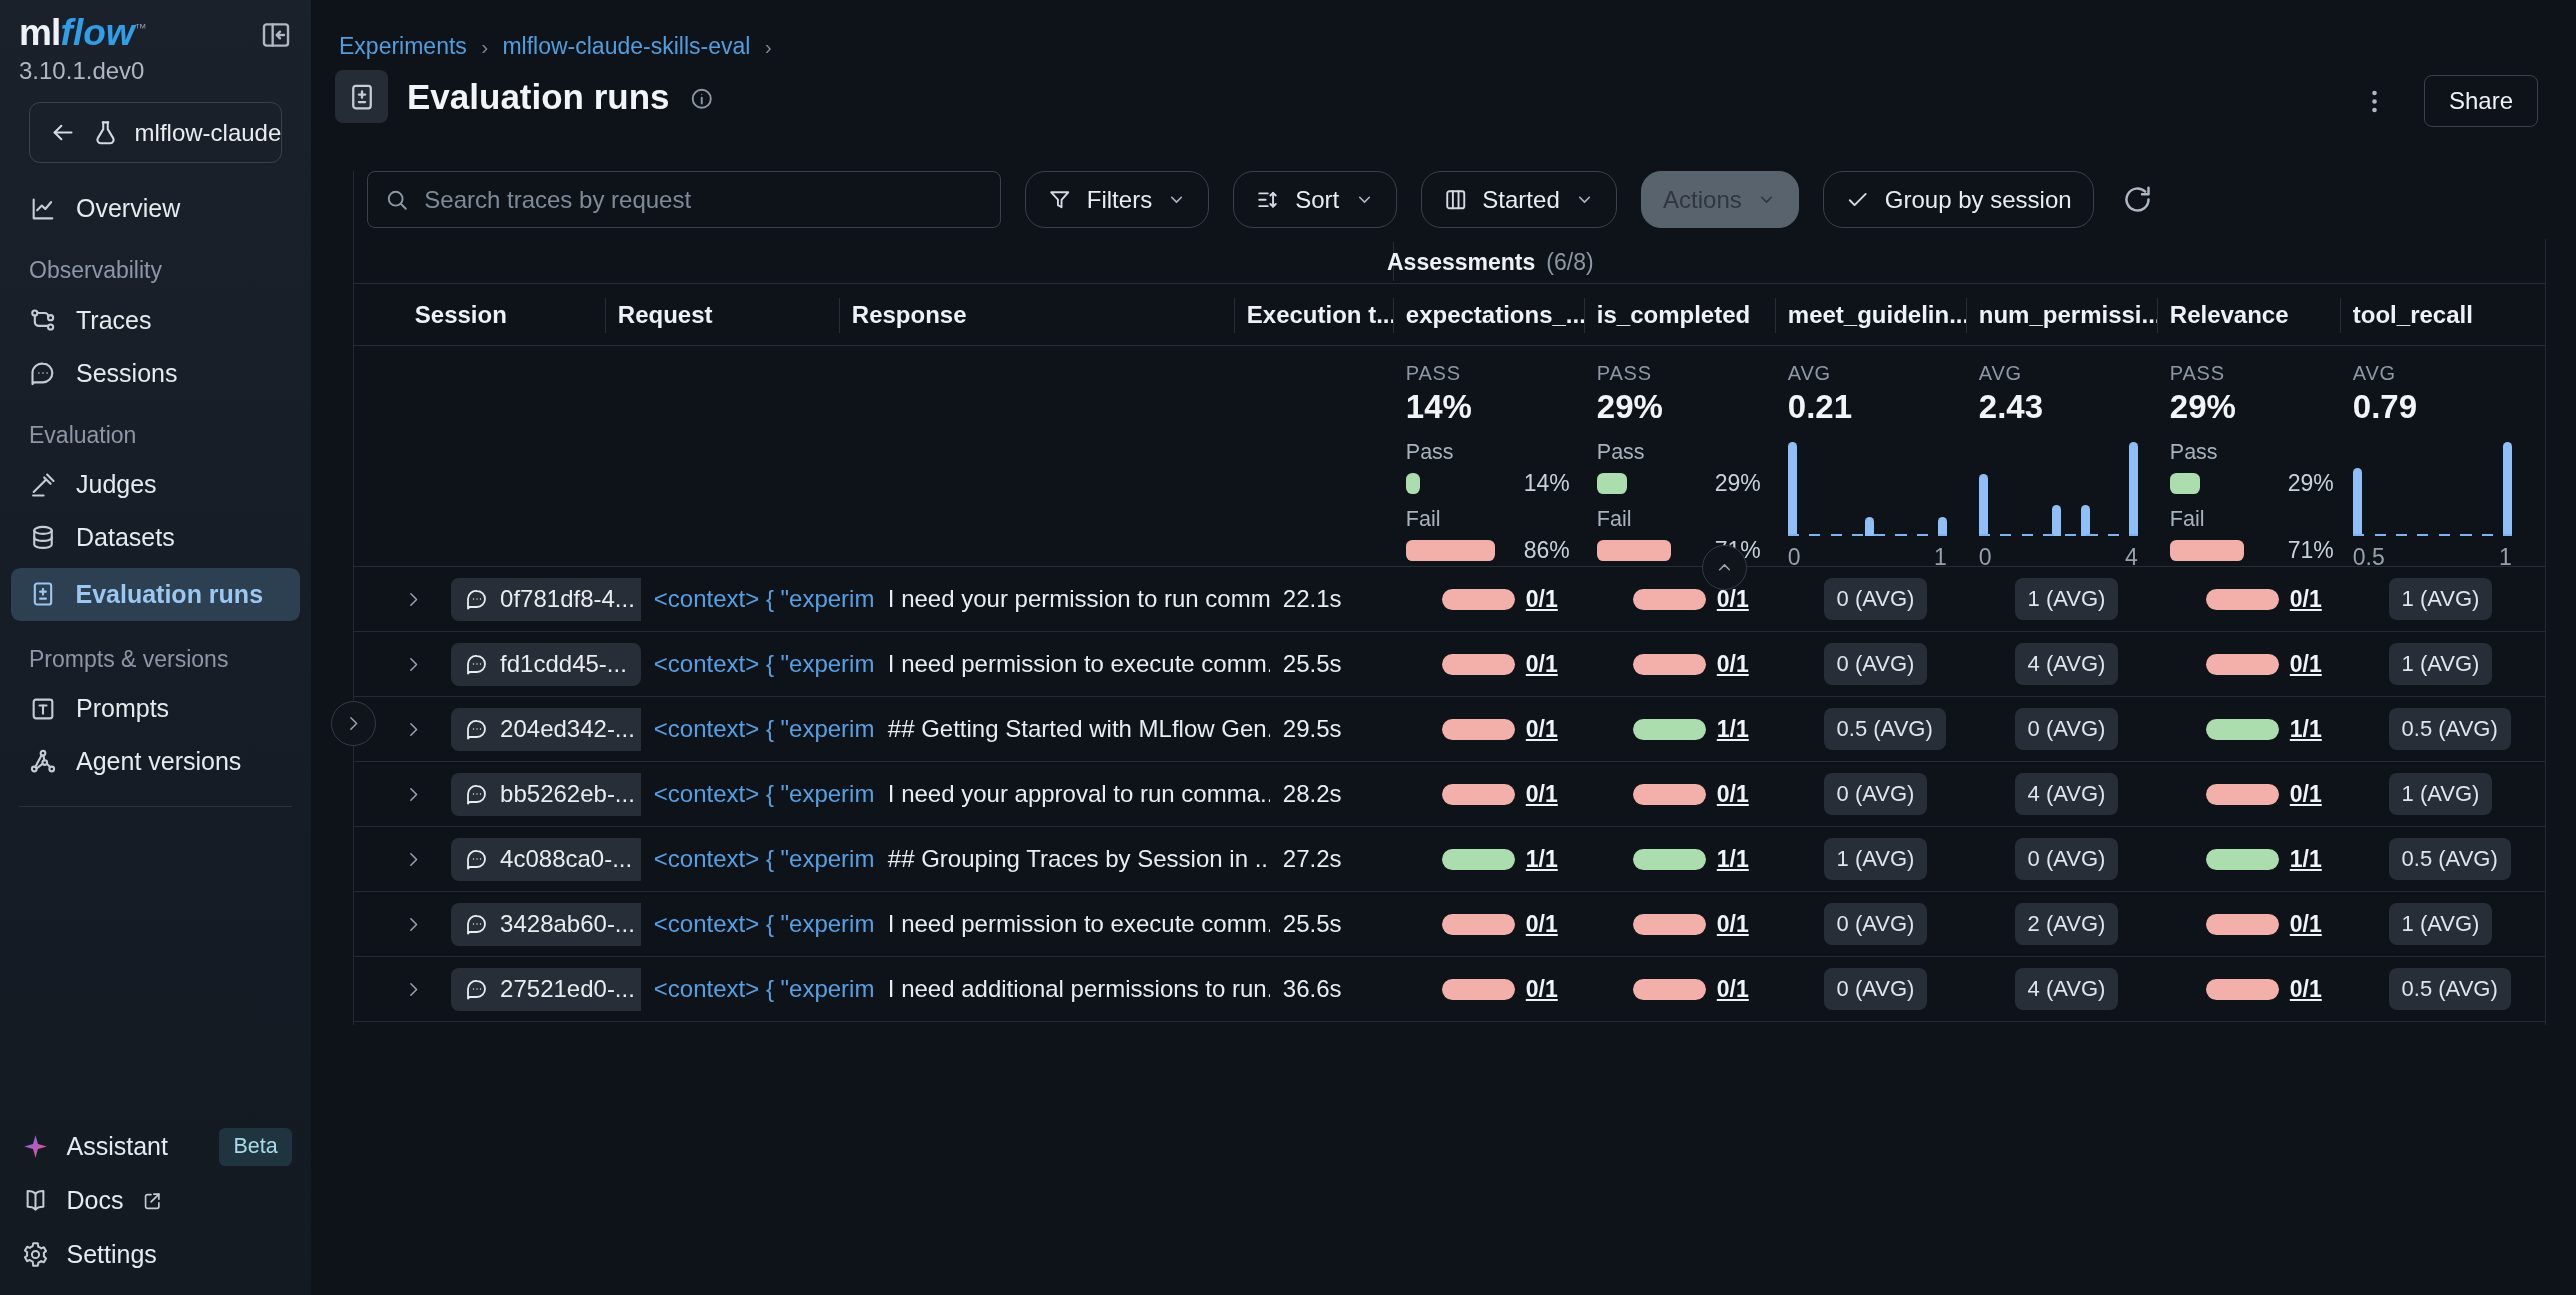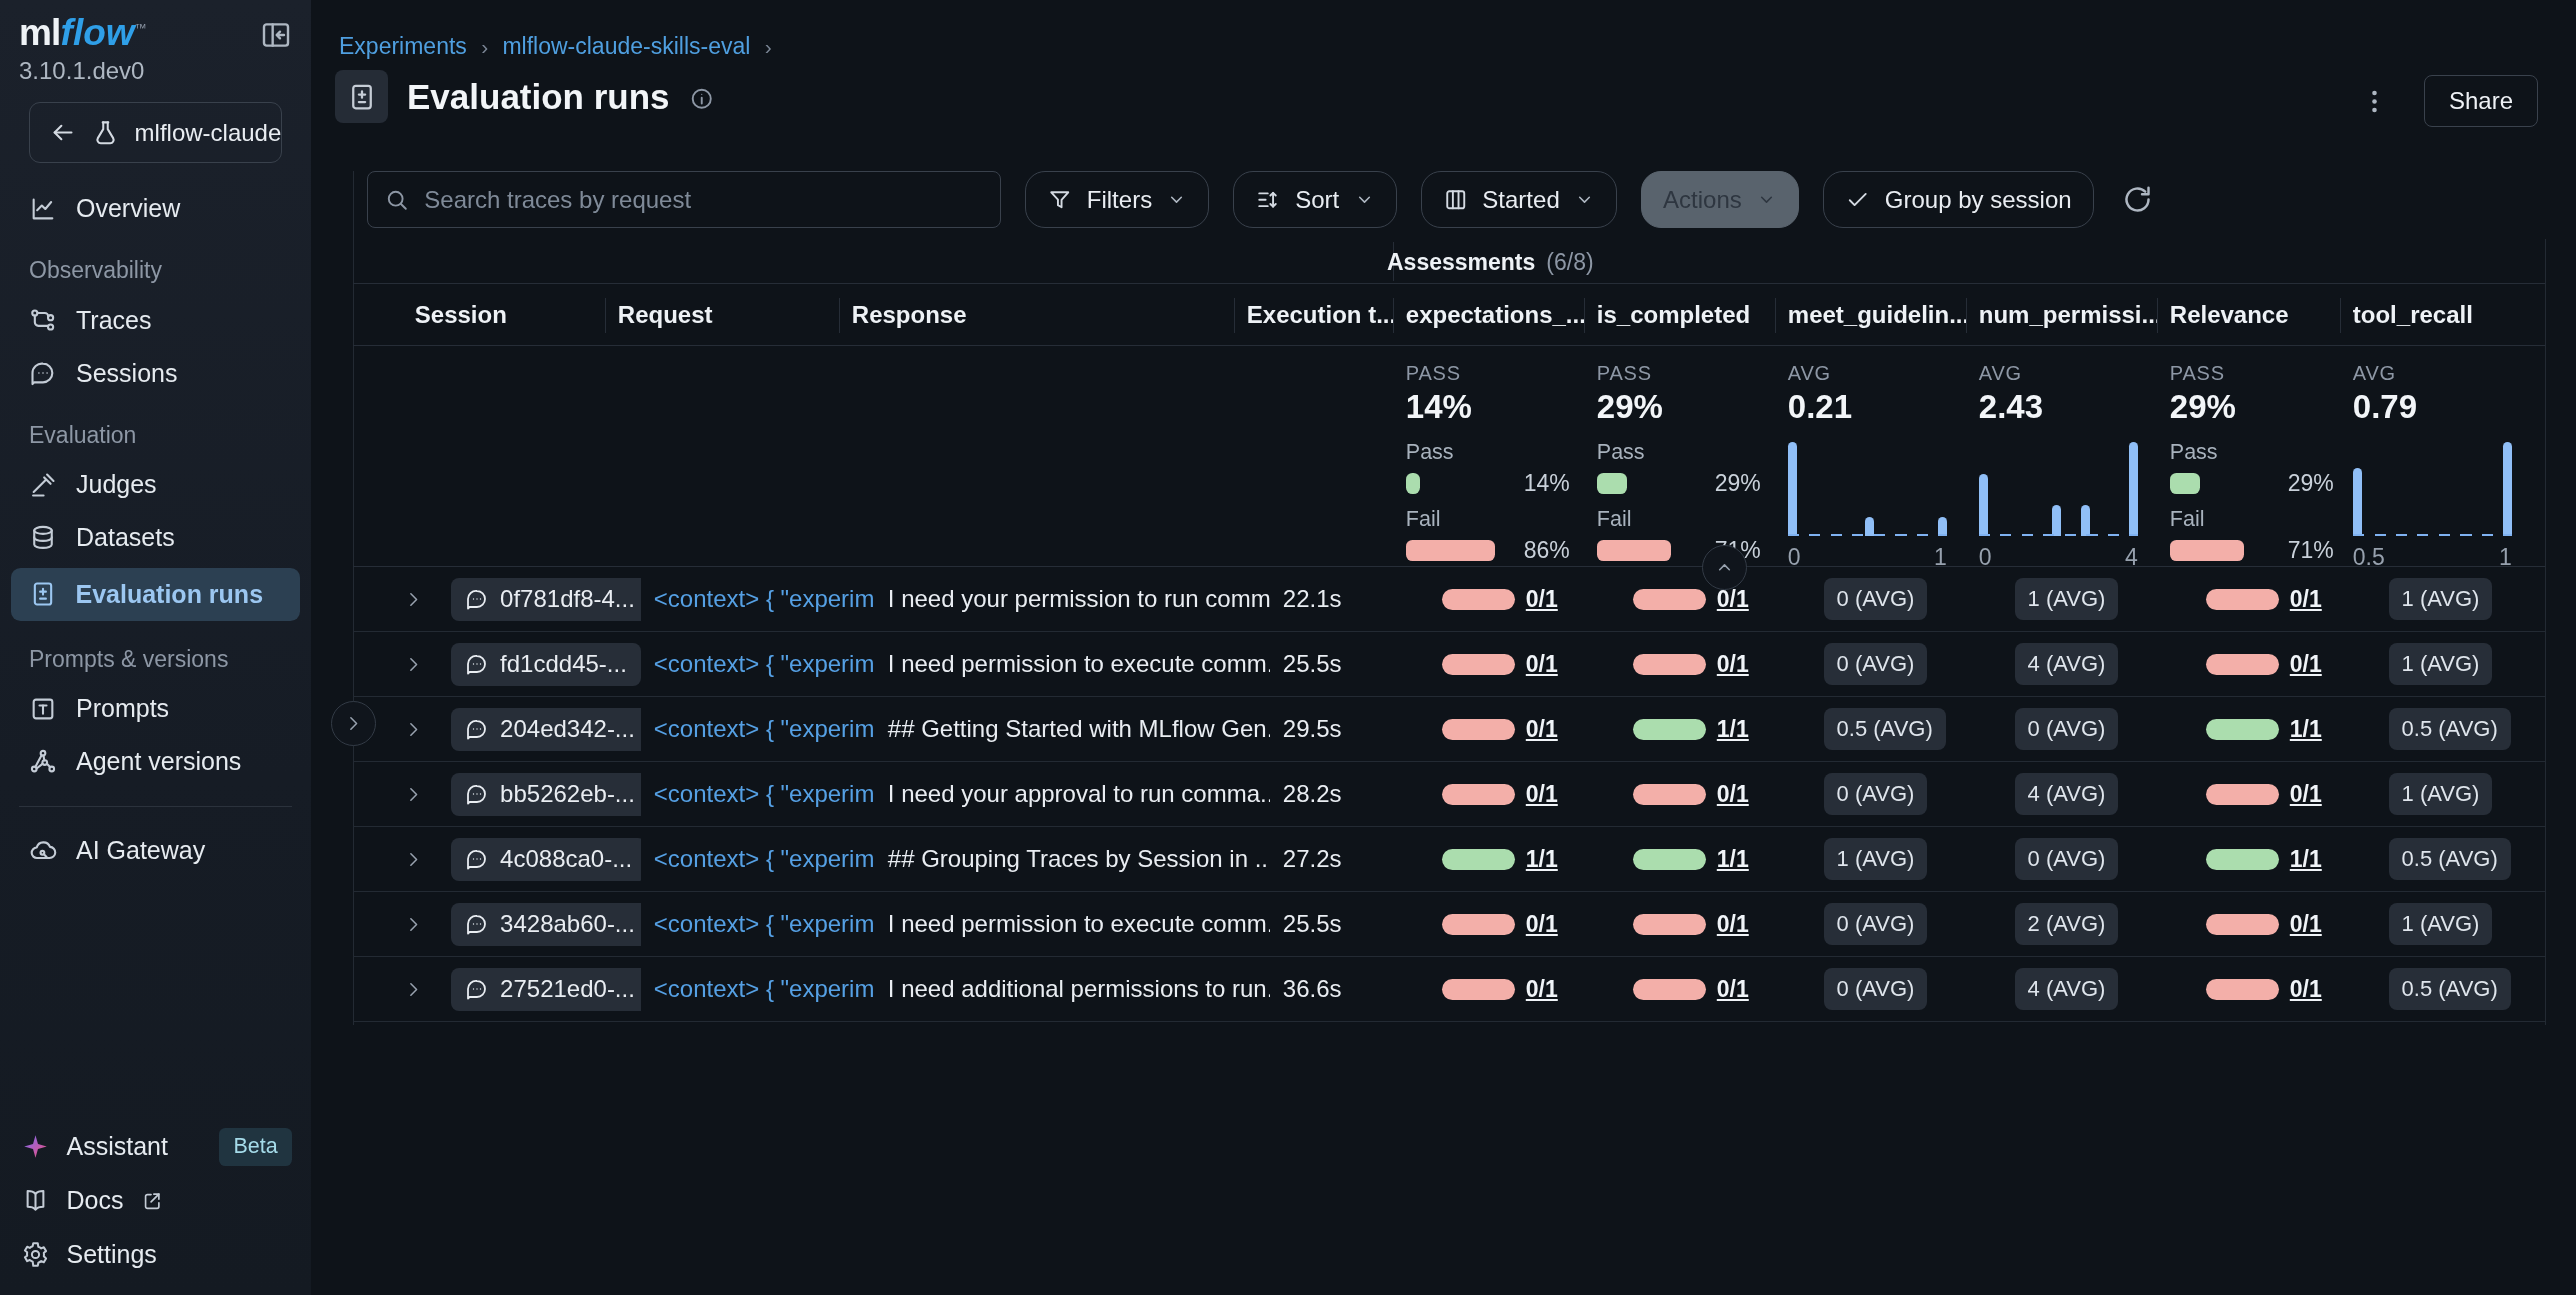"AI Gateway" div.nav-item { html: <div> <span> <svg> <path></path> <circle></circle> <path></path> </svg> </span> <span>AI Gateway</span> </div> -> none }
